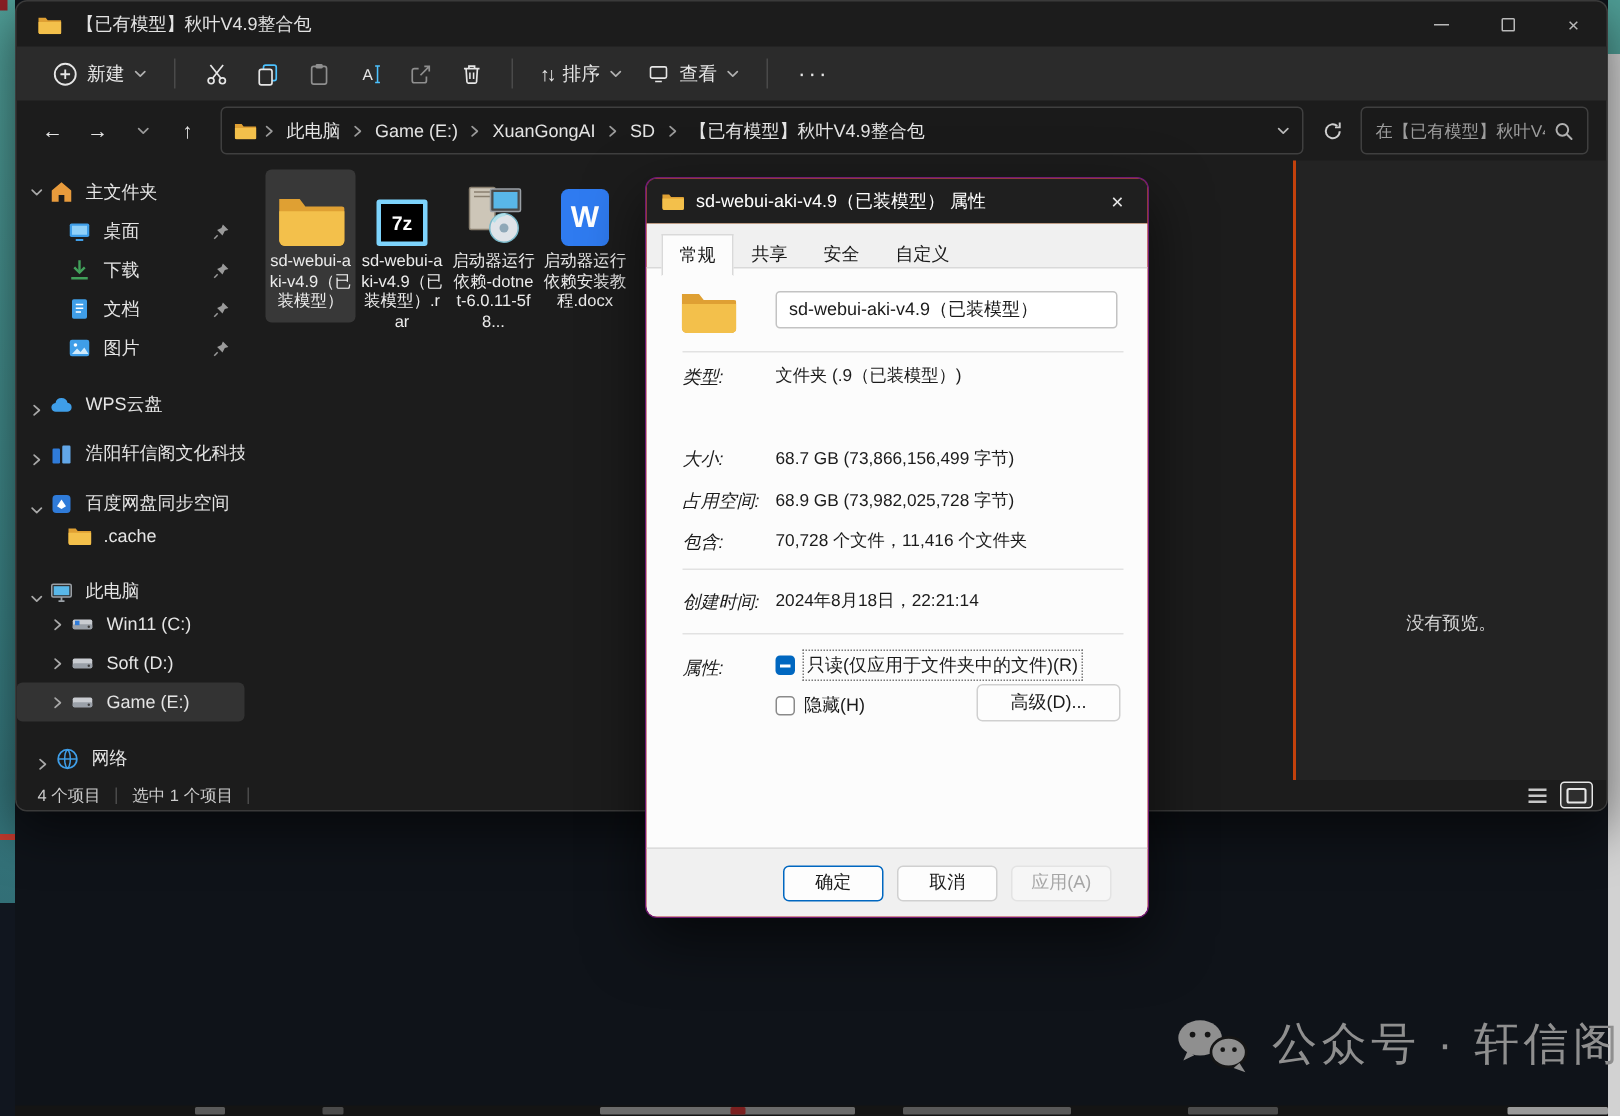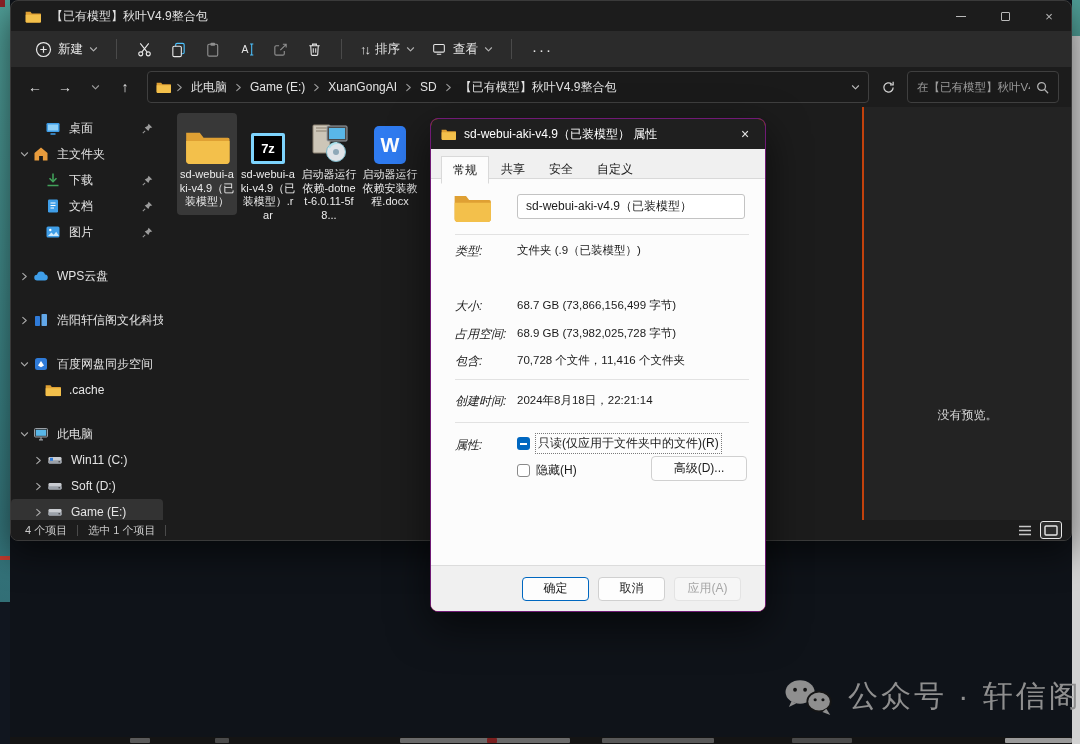"桌面" div.si { order: before "主文件夹" -> after "主文件夹" }
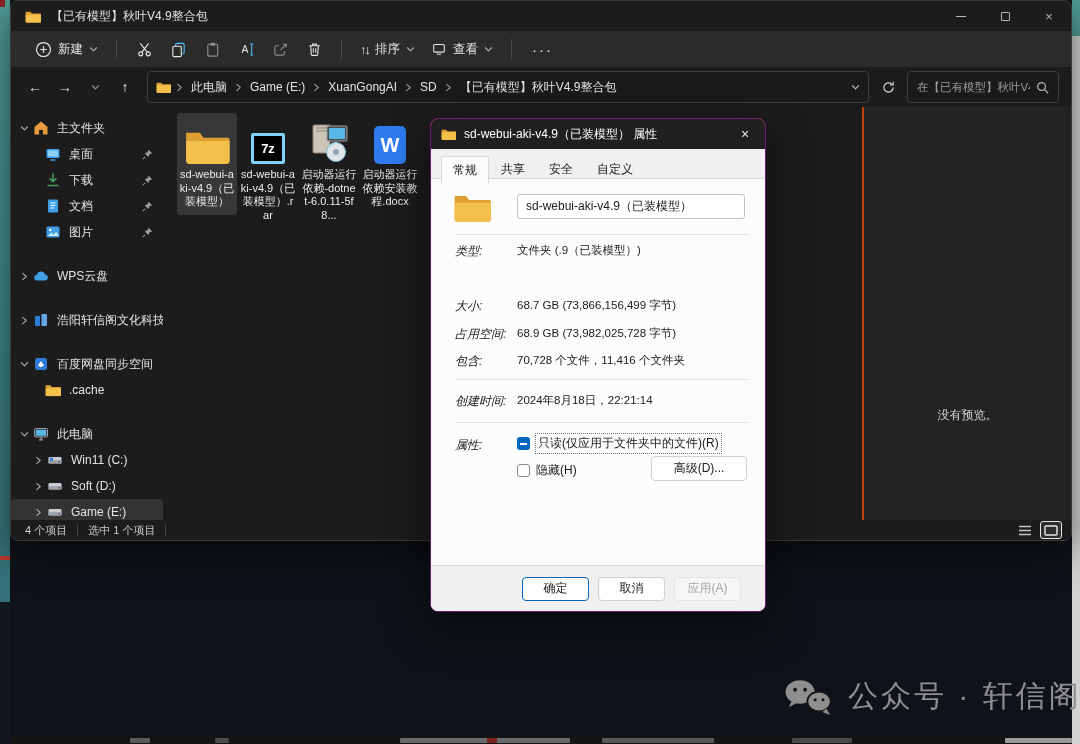"WPS云盘" .gap-top { align-items: none -> flex-end; margin-top: 18px -> 7px }
